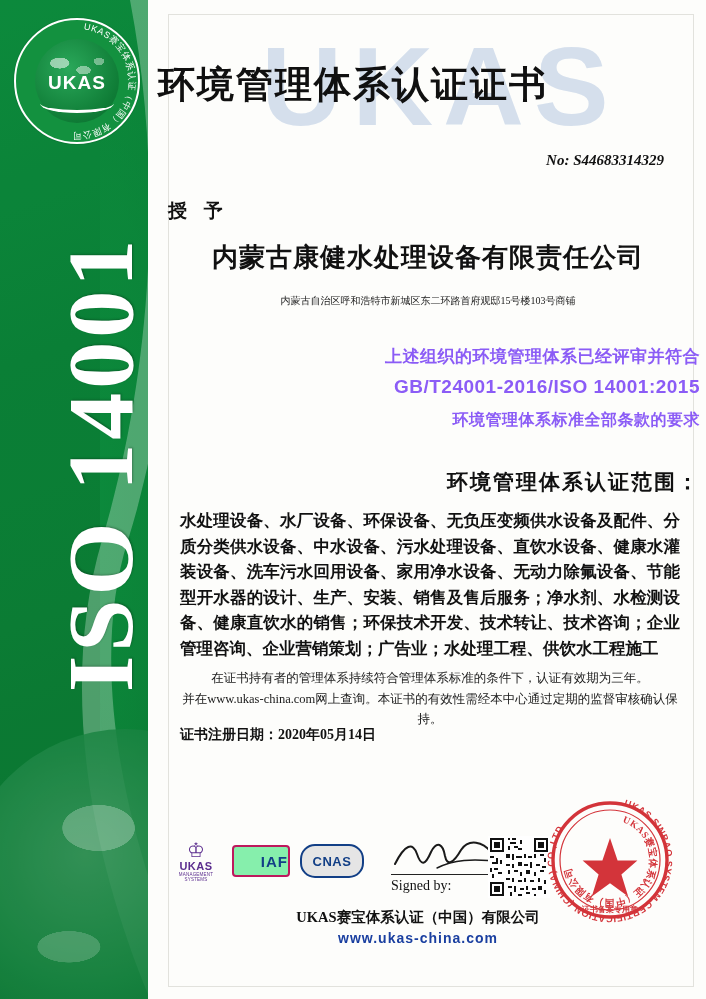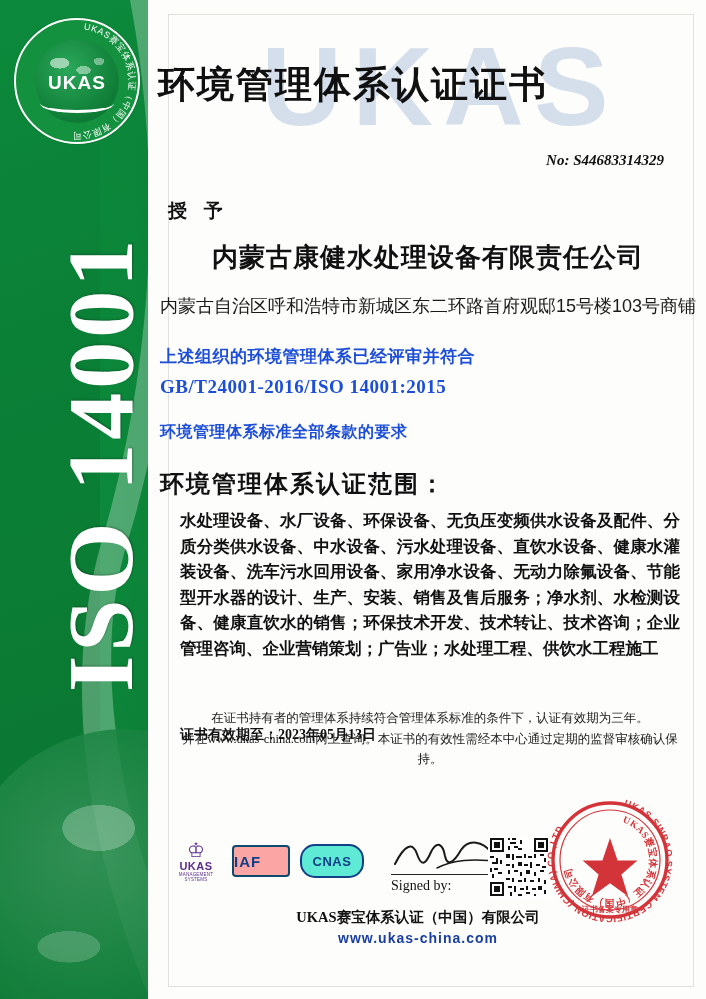"内蒙古自治区呼和浩特市新城区东二环路首府观邸15号楼103号商铺" .company-address { font-family: Liberation Sans, sans-serif -> Liberation Serif, serif; font-size: 18px -> 10px }
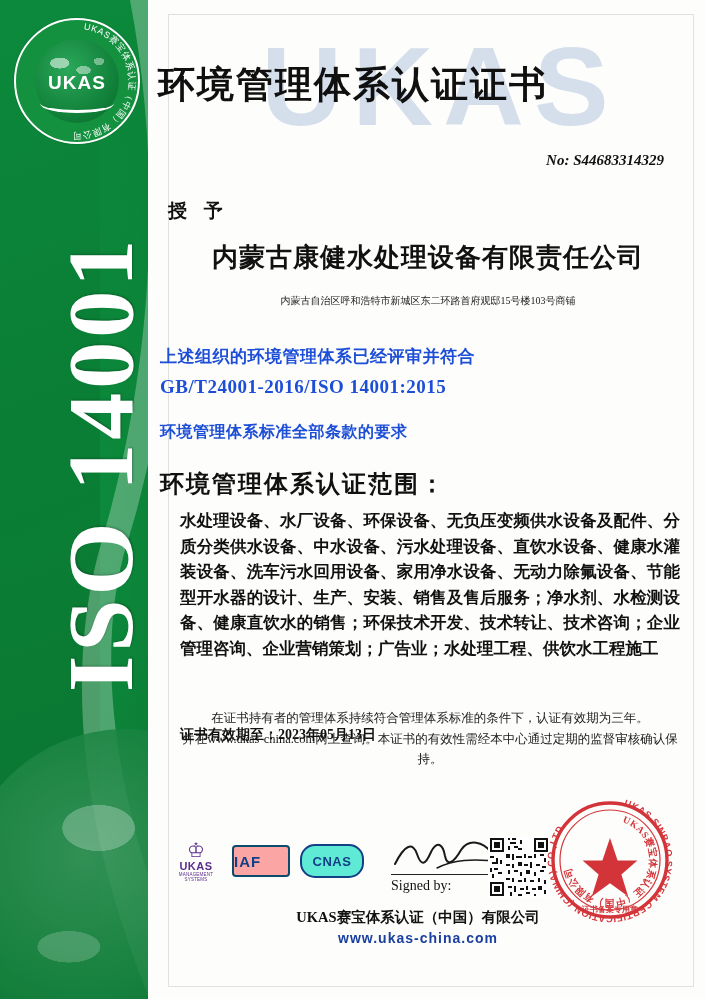"上述组织的环境管理体系已经评审并符合" .std-block { color: #1d4ed8 -> #8b5cf6; text-align: left -> right }
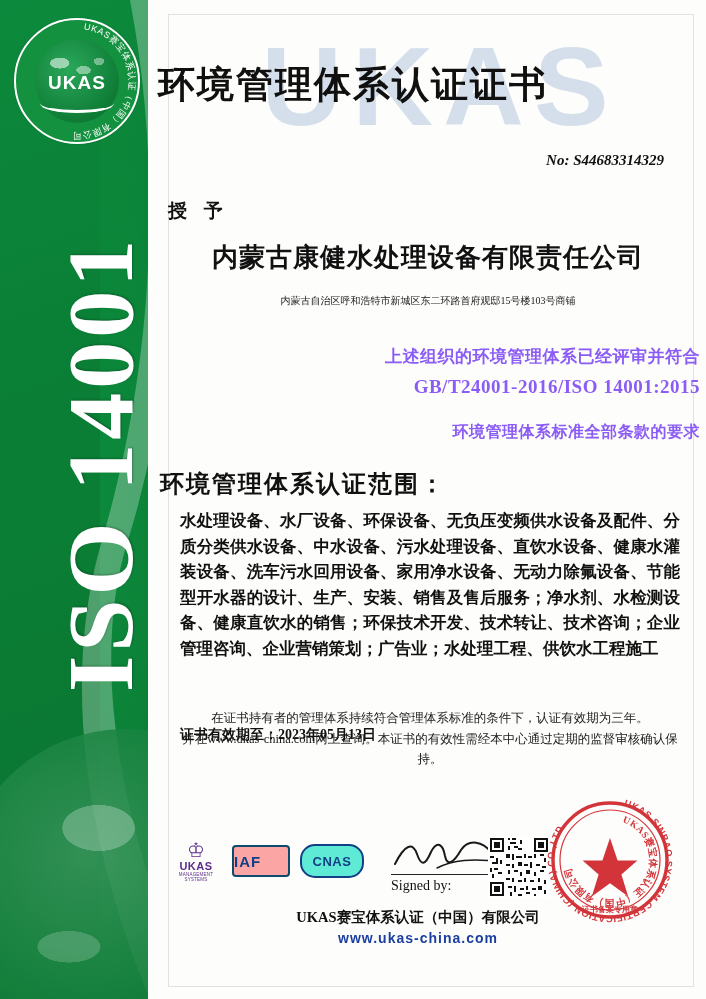"GB/T24001-2016/ISO 14001:2015" .std-line2 { font-family: Liberation Serif, serif -> Liberation Sans, sans-serif; margin-bottom: 24px -> 12px }
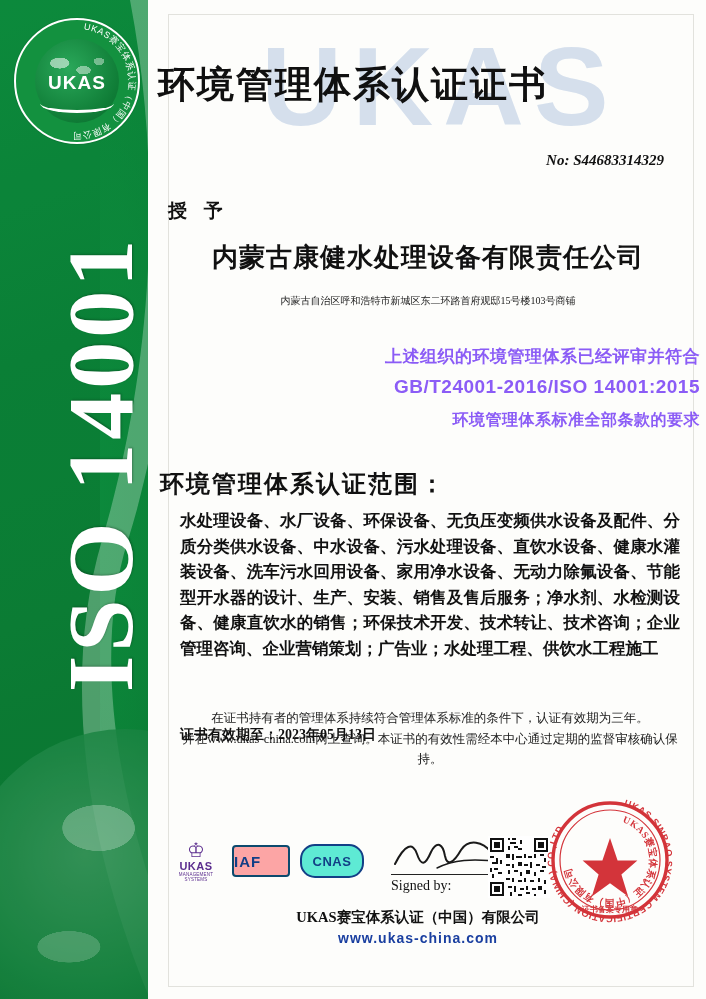"环境管理体系认证范围：" .scope-title { font-size: 24px -> 21px; text-align: left -> right }
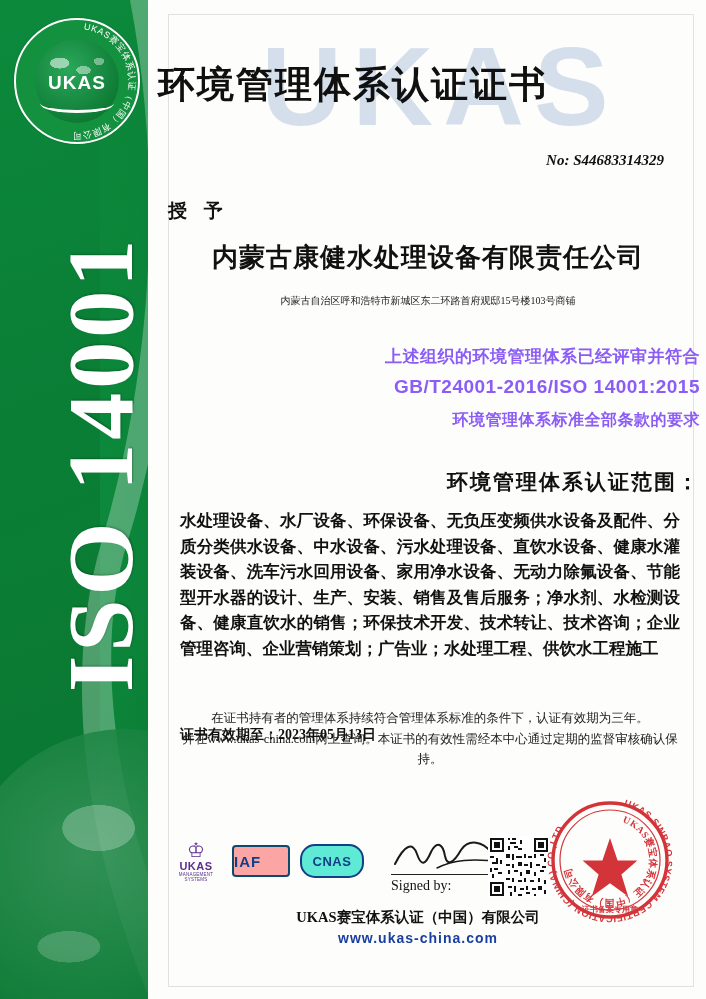"在证书持有者的管理体系持续符合管理体系标准的条件下，认证有效期为三年。" .note-block { margin-top: 40px -> none }
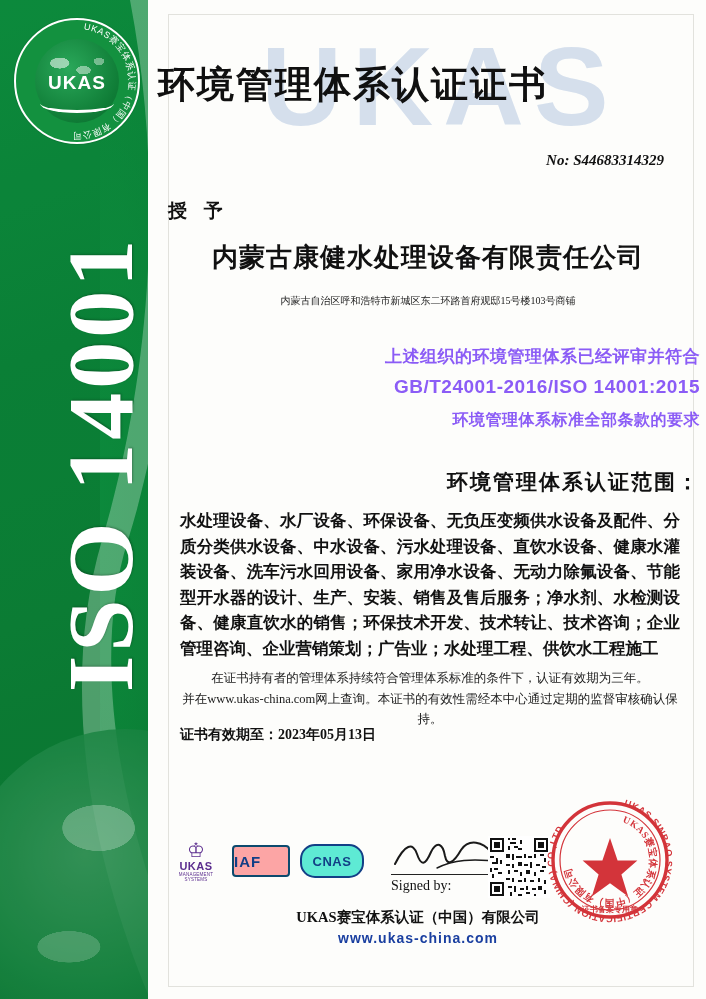"证书注册日期：2020年05月14日" div { html: none -> <div> <span>证书注册日期：</span><span>2020年05月14日</span> </div> }
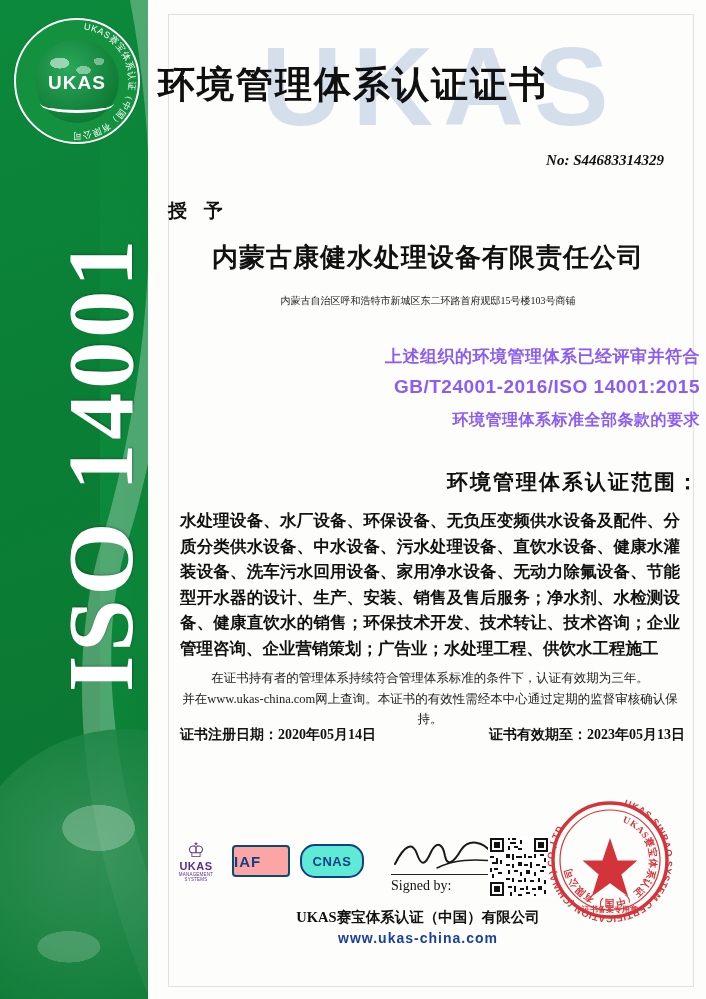"证书有效期至：2023年05月13日" div { html: <div> <span>证书有效期至：</span><span>2023年05月13日</span> </div> -> none }
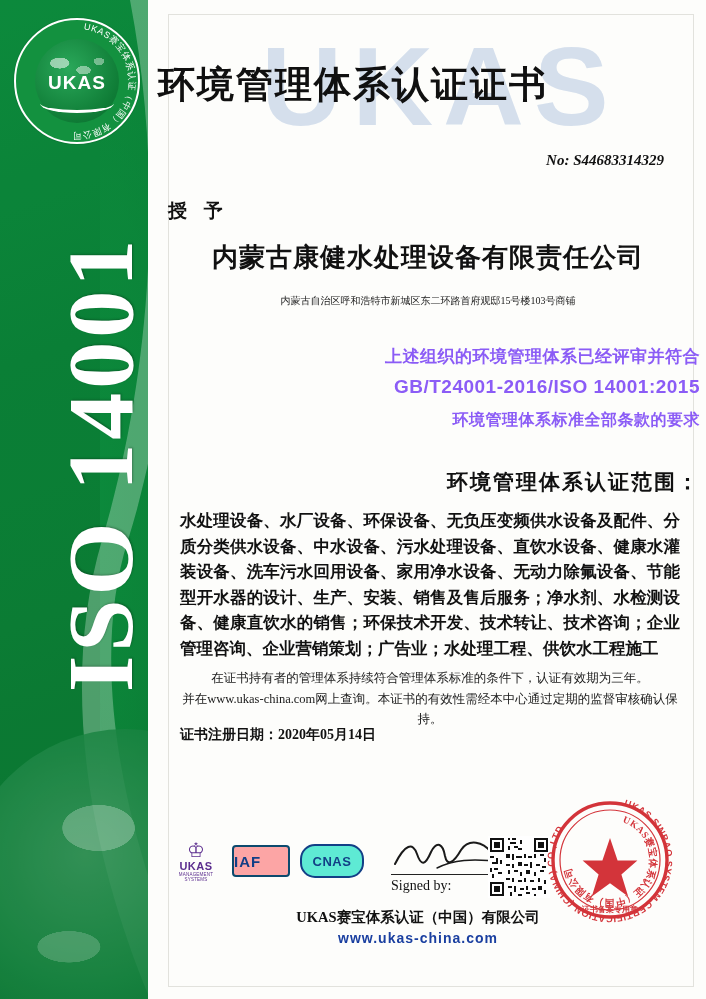"IAF" .iaf-badge { background: #fca5a5 -> #86efac; border: 2px solid #0c4a6e -> 2px solid #be185d; justify-content: flex-start -> flex-end }
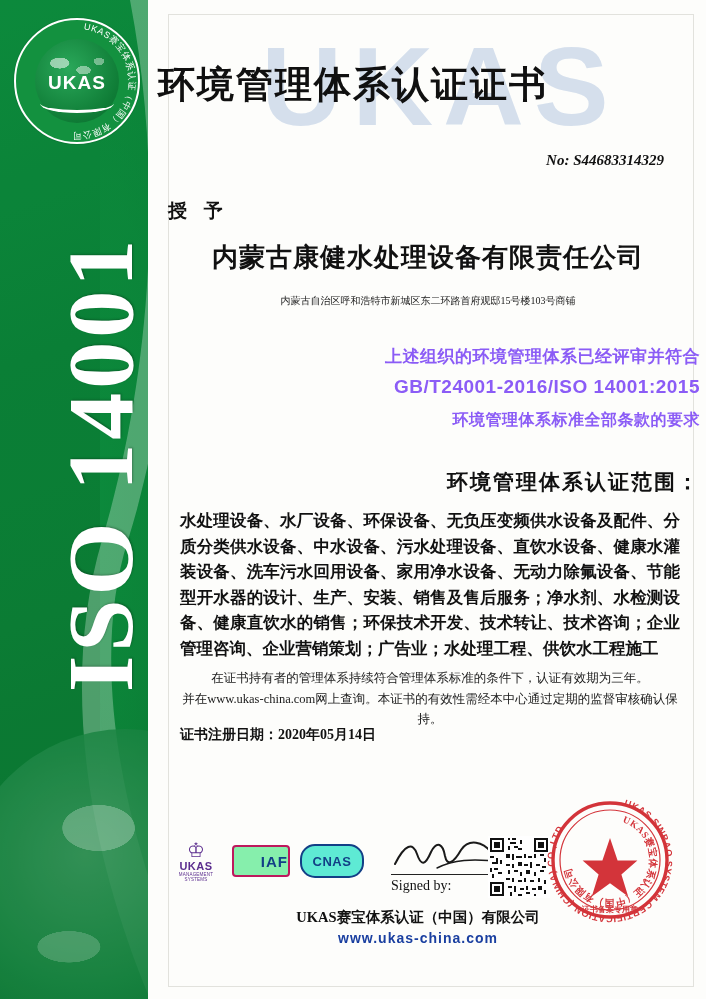"CNAS" .cnas-badge { background: #5eead4 -> #e5e5e5 }
